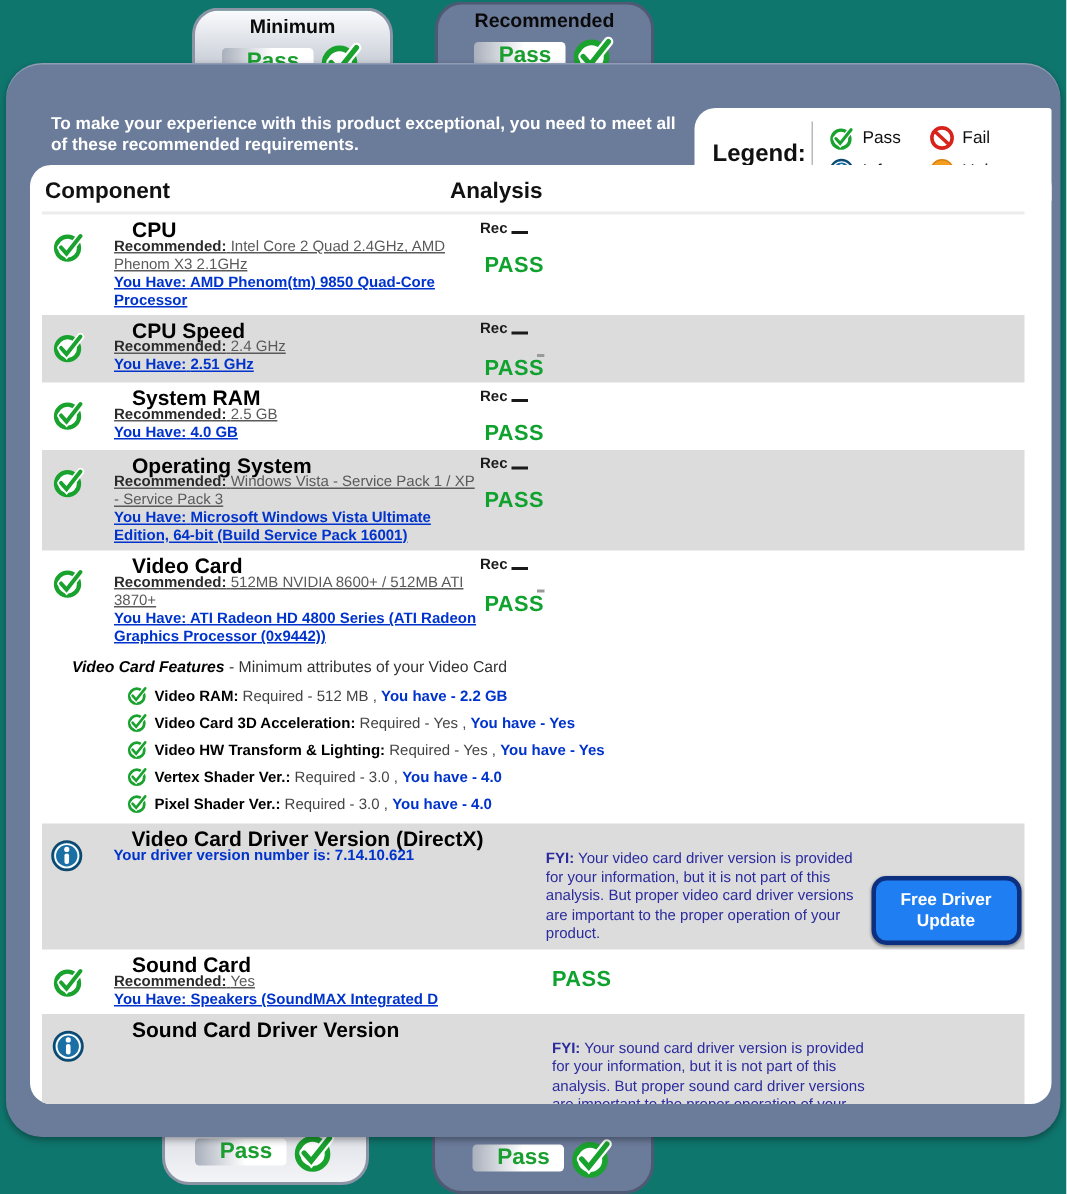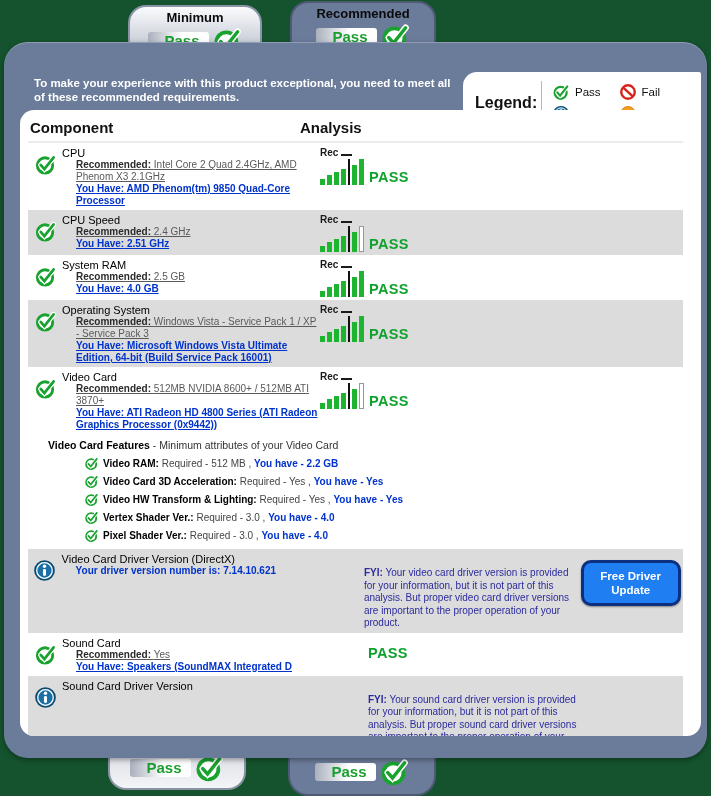"Minimum" #stage { background: #14532d -> #0f766e }
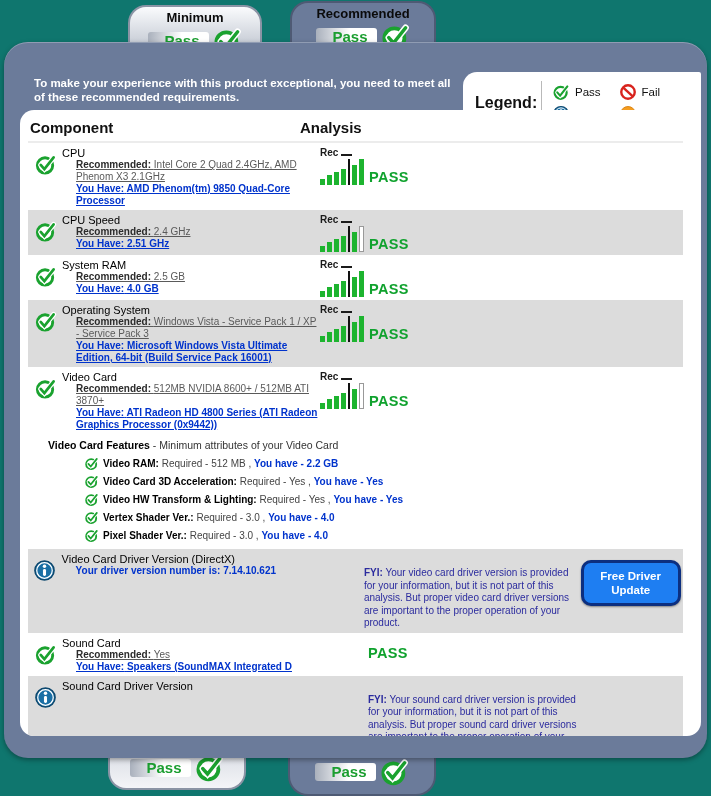"CPU" .row-title { font-size: 11px -> 14px; font-weight: normal -> bold; margin-left: none -> 26px }
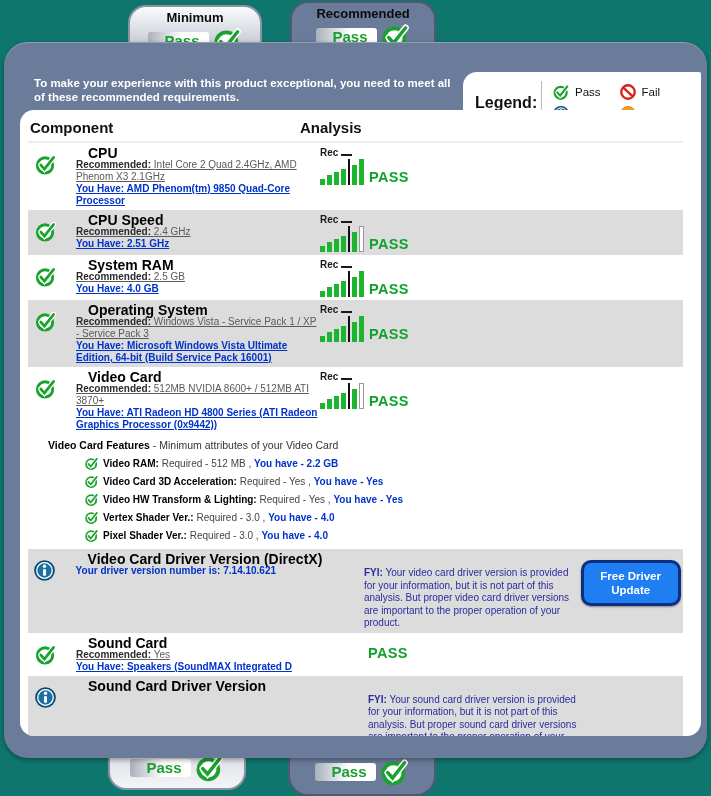"Rec" .chart { flex-direction: none -> column }
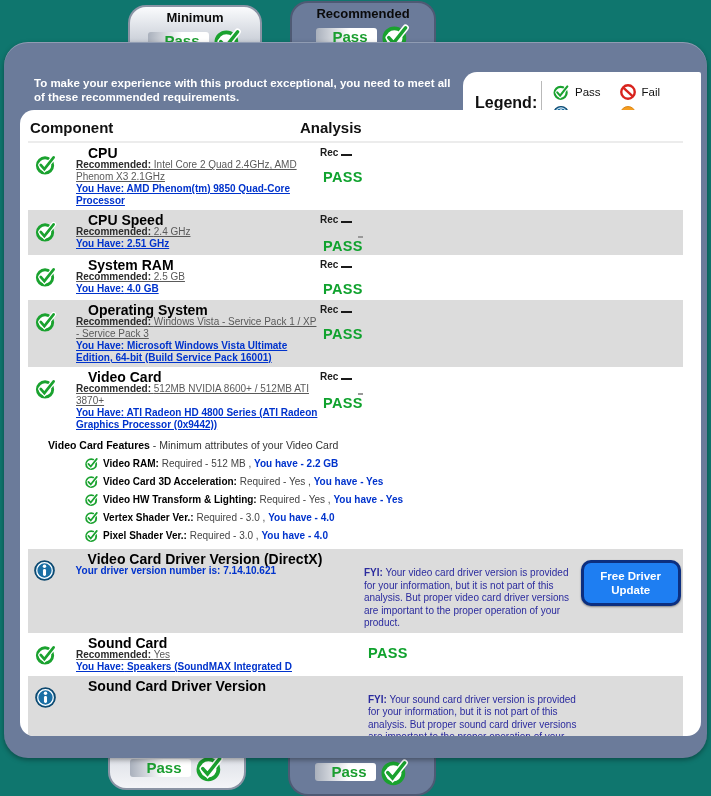"Video Card Features" .feat-head b { font-style: none -> italic }
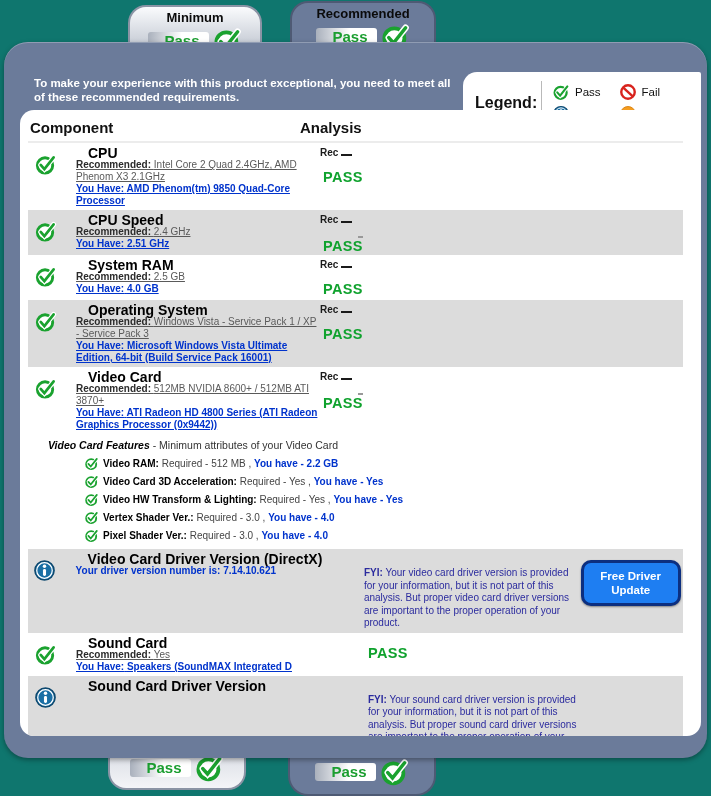"Free Driver Update" .btn-col { align-items: flex-start -> flex-end }
